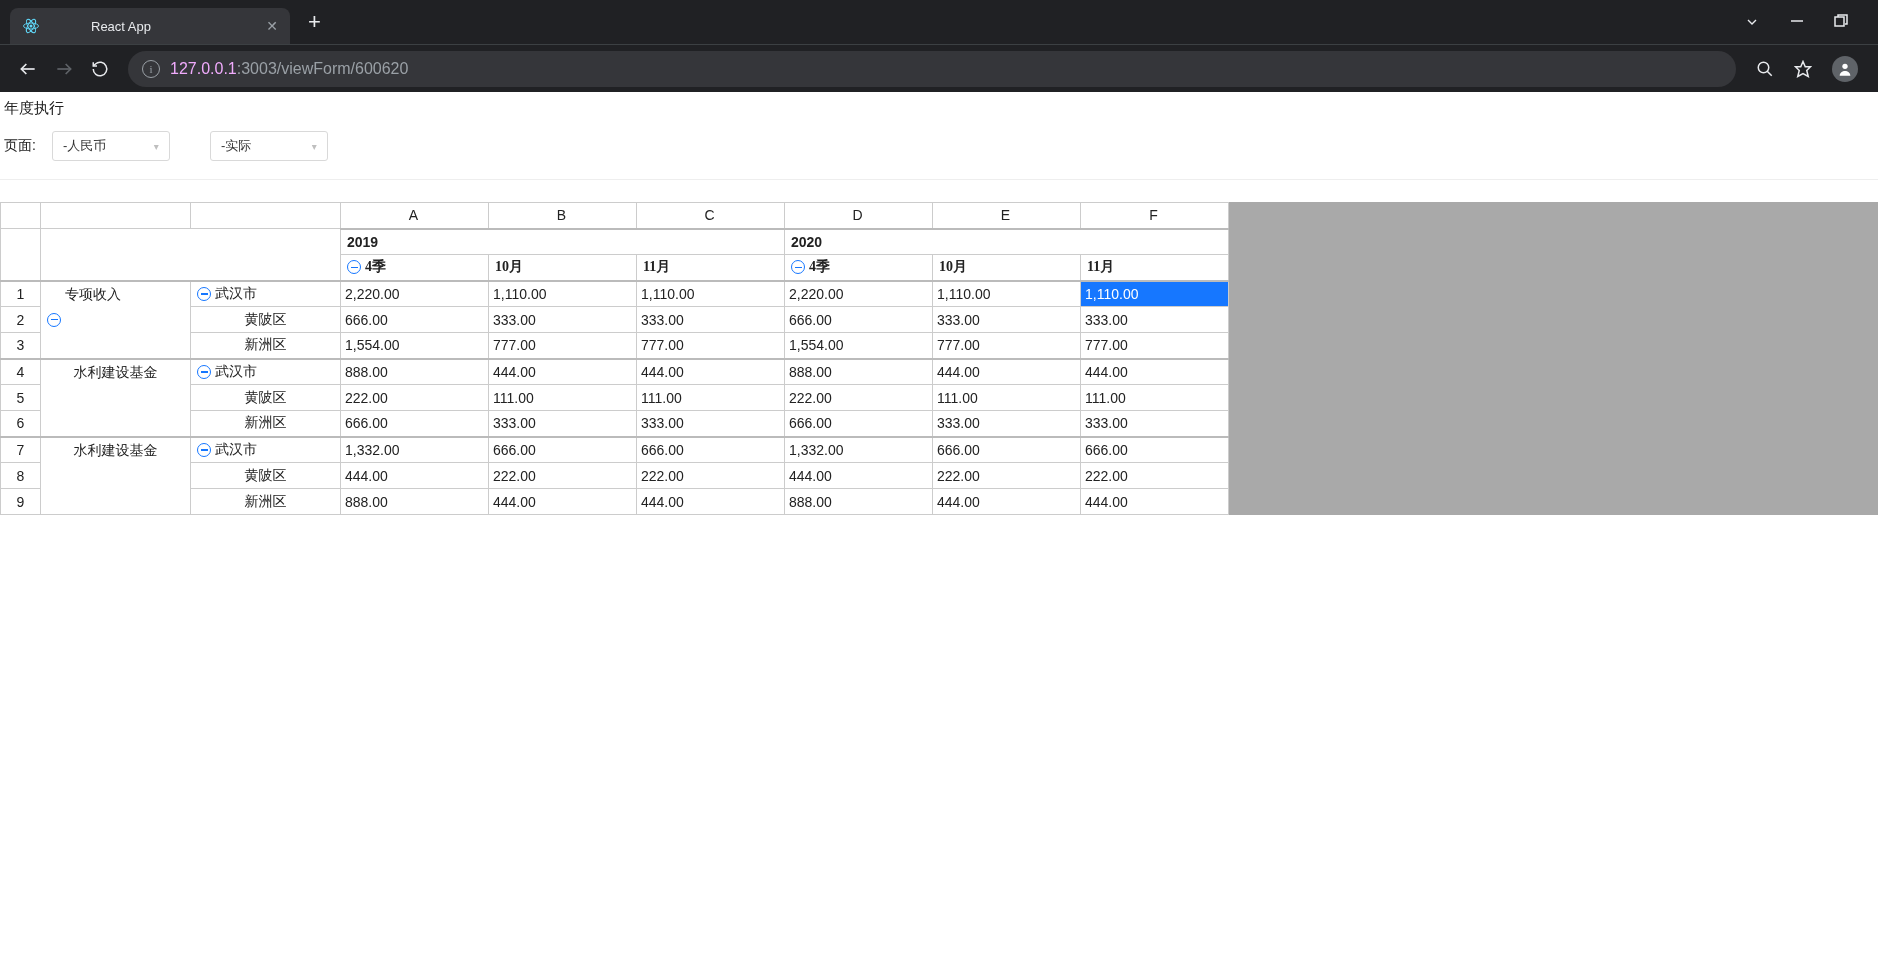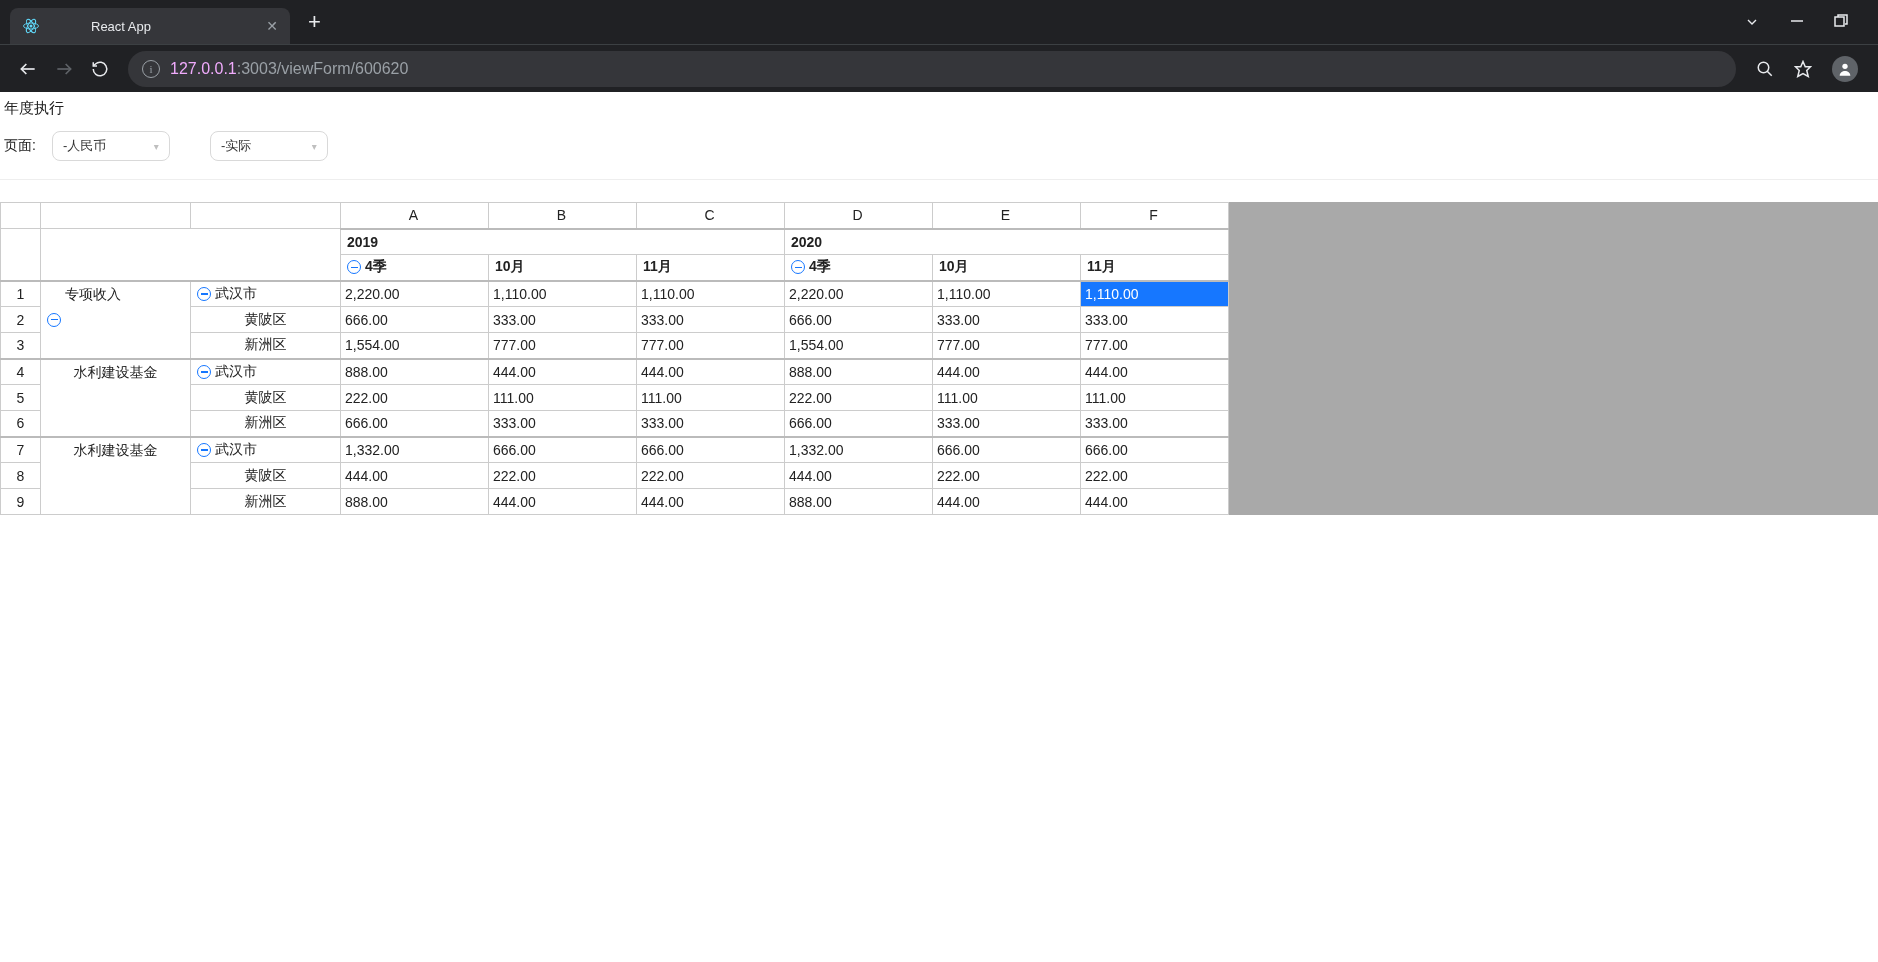"-人民币" .ant-select { border-radius: 8px -> 3px }
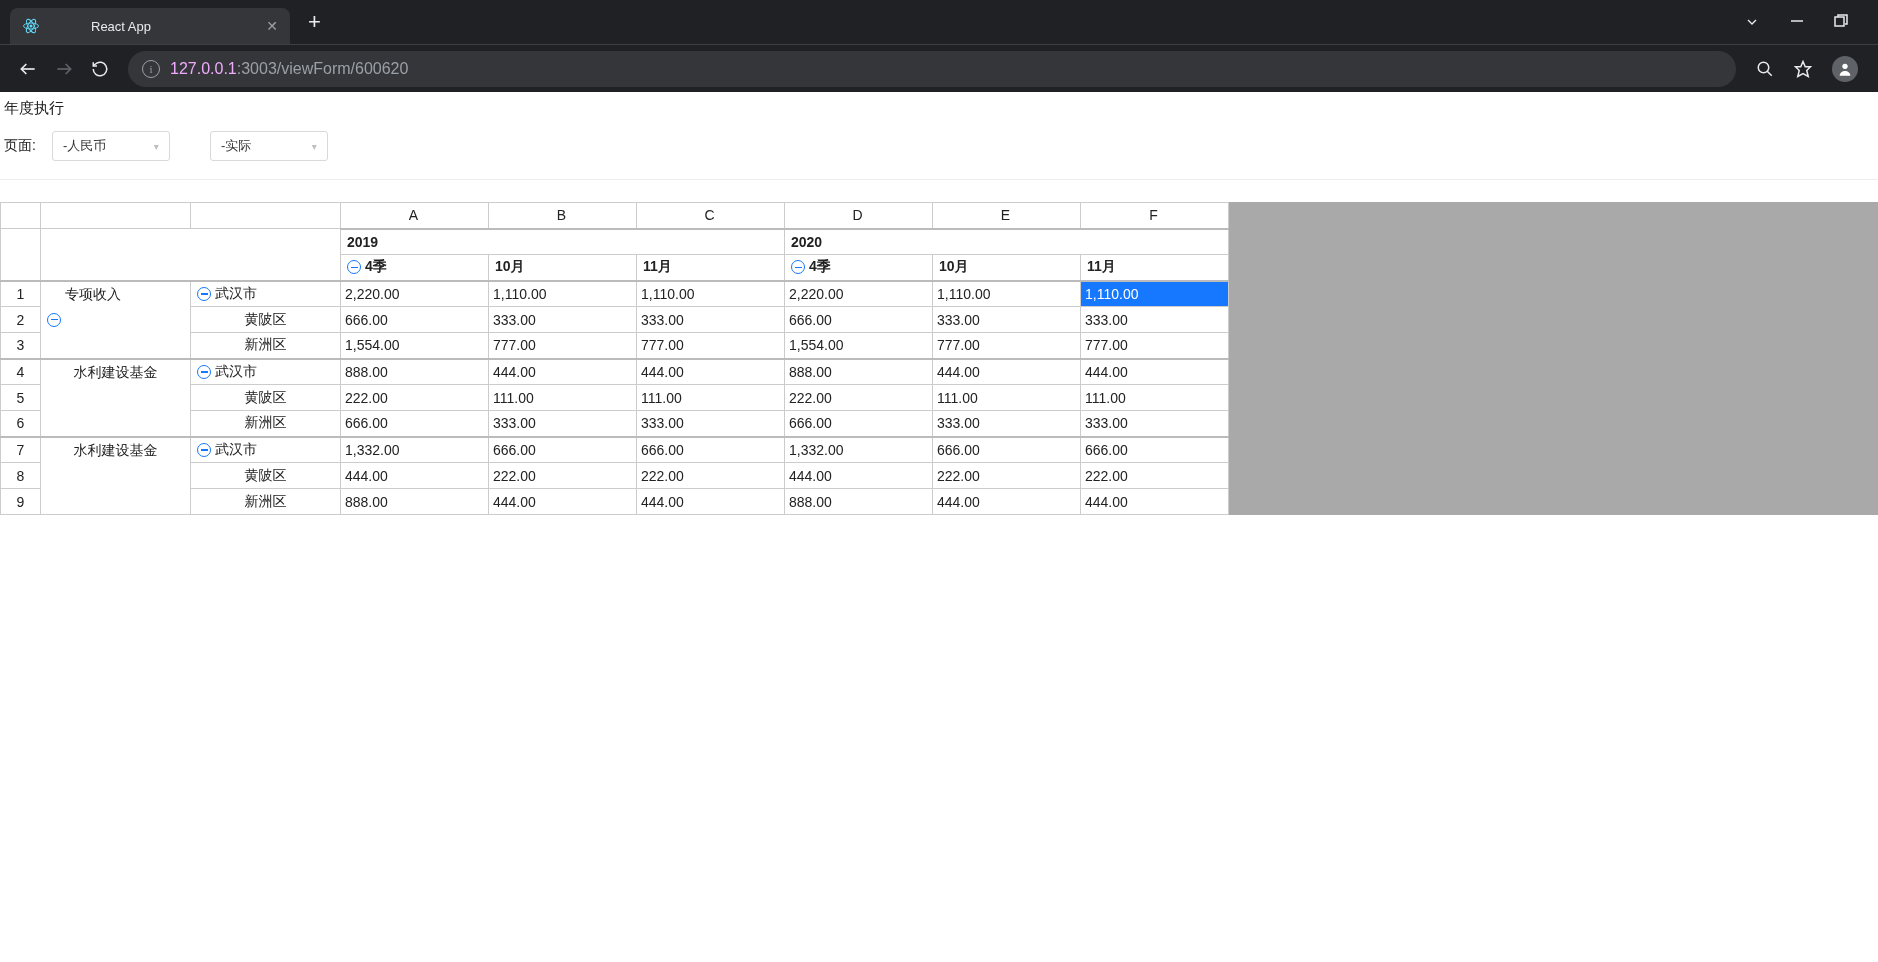"4季" .sub-hd { font-family: none -> Liberation Serif, serif }
